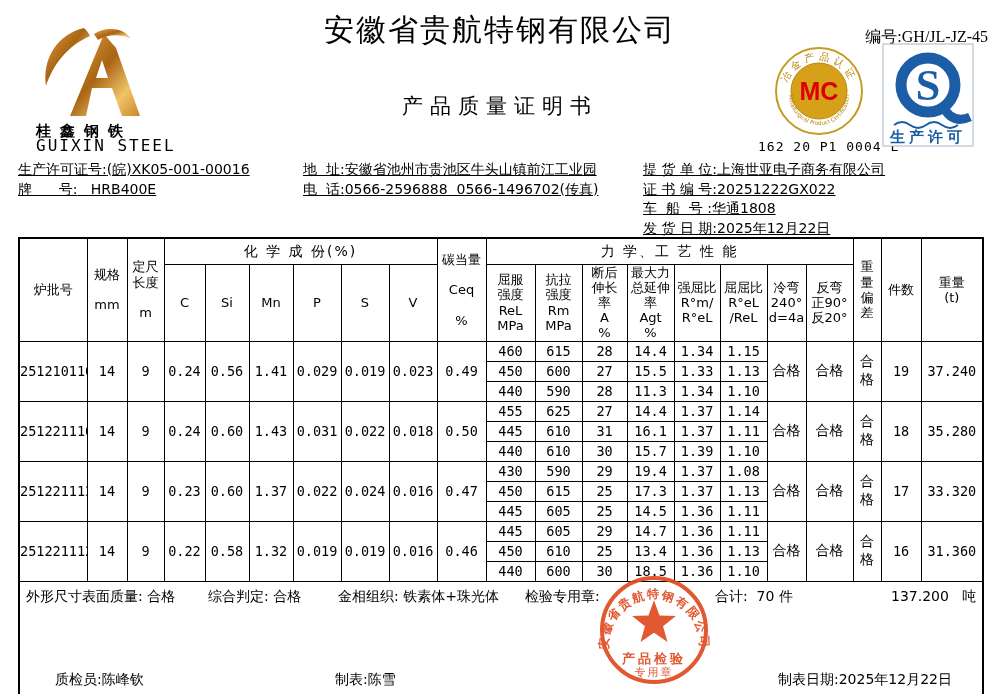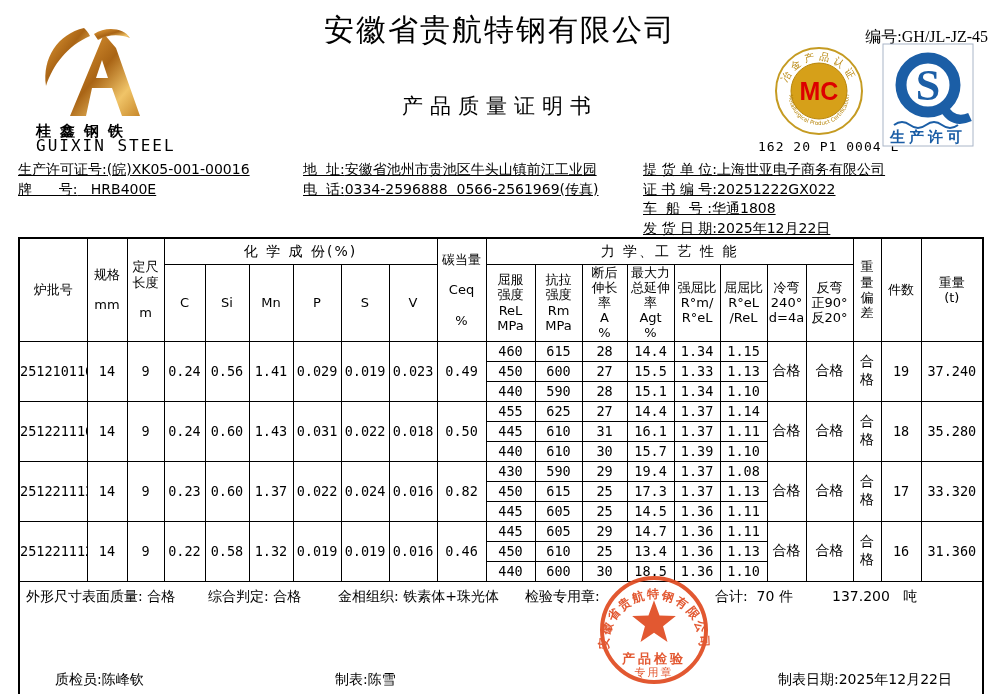"0334-2596888 0566-2561969(传真)" span.val { text: 0334-2596888  0566-2561969 -> 0566-2596888  0566-1496702 }
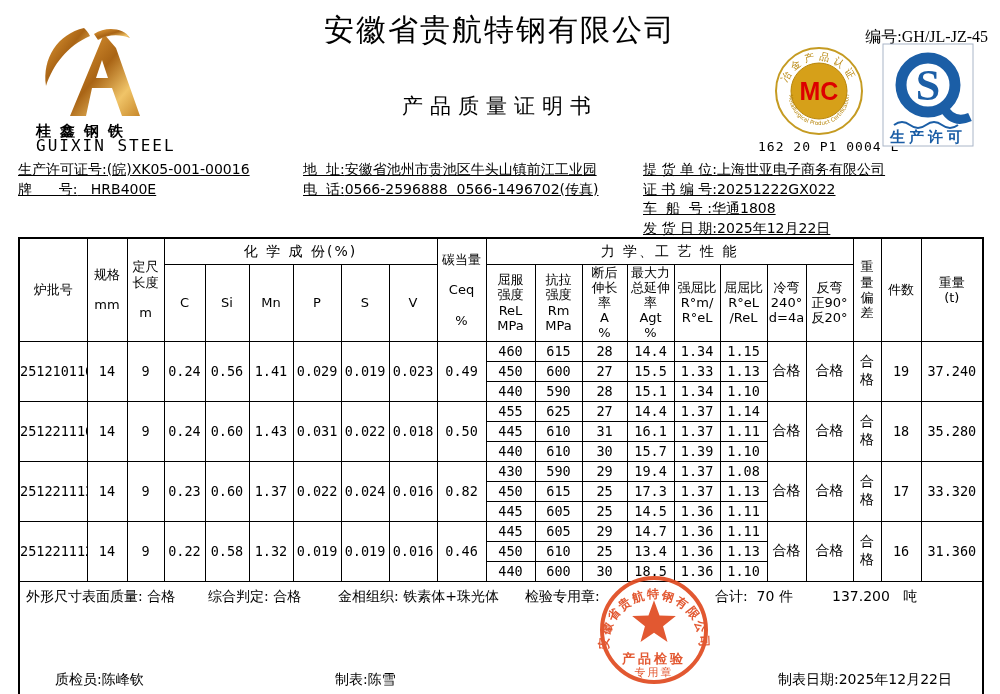"15.1" td { text: 15.1 -> 11.3 }
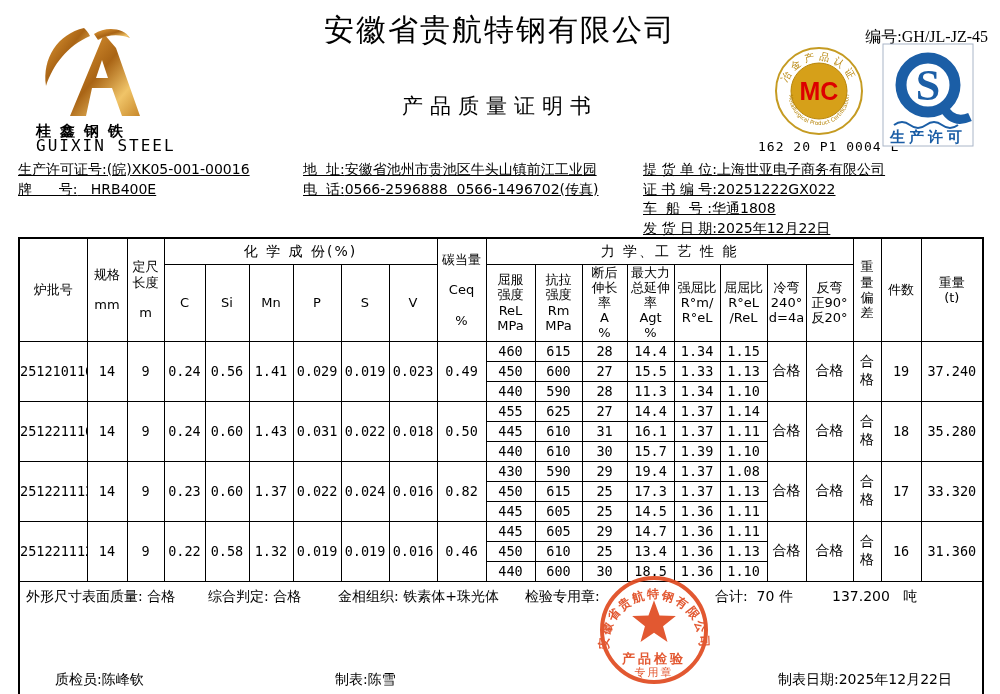"0.82" td { text: 0.82 -> 0.47 }
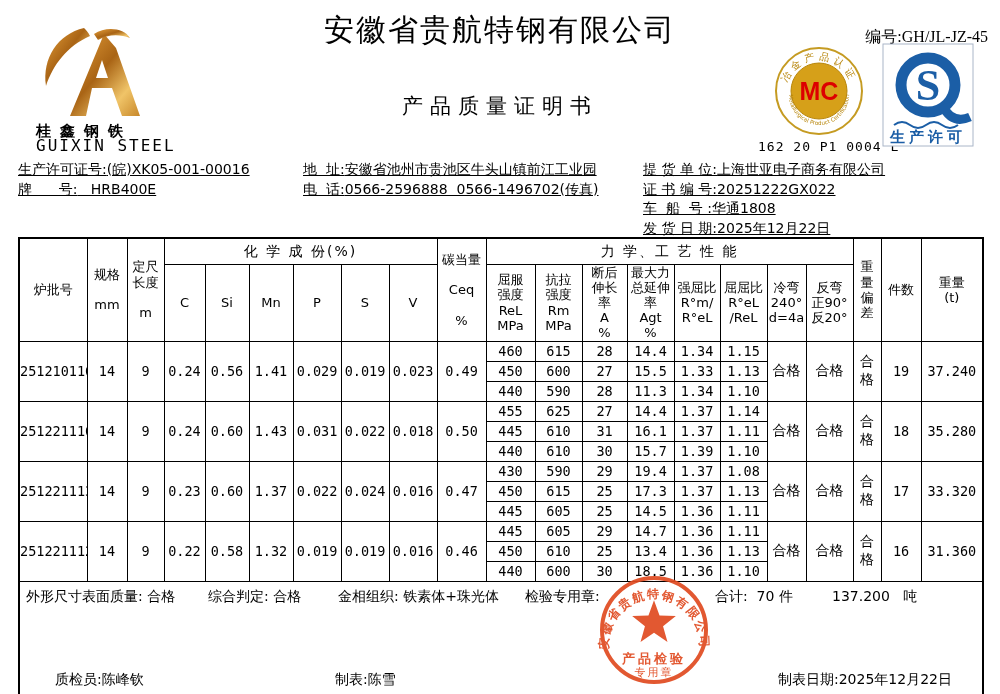"137.200 吨" span { left: 812px -> 871px }
